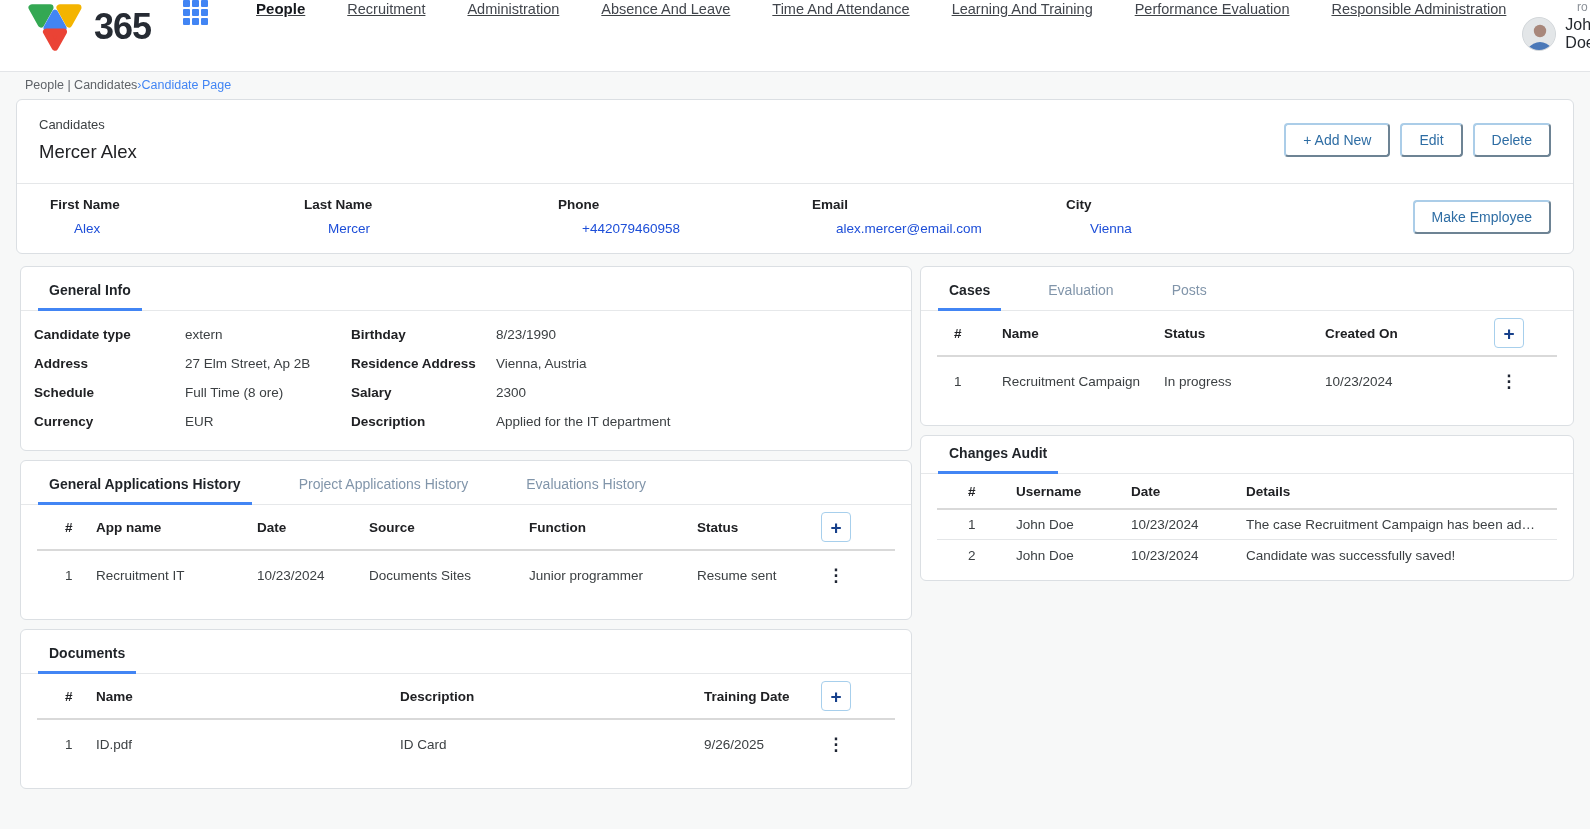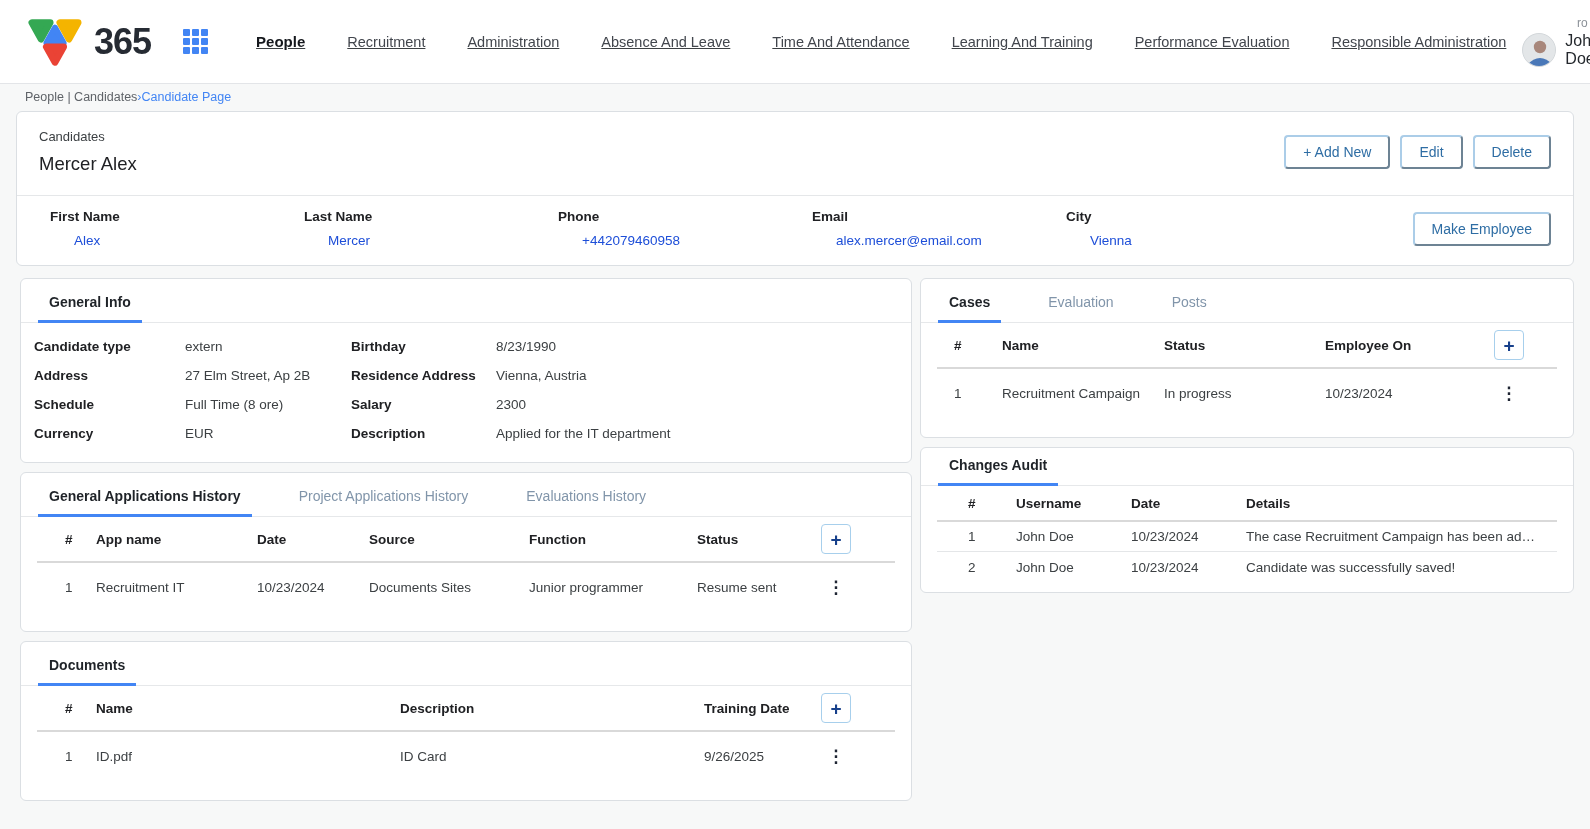"365" .topbar { align-items: center -> flex-start; height: 84px -> 72px }
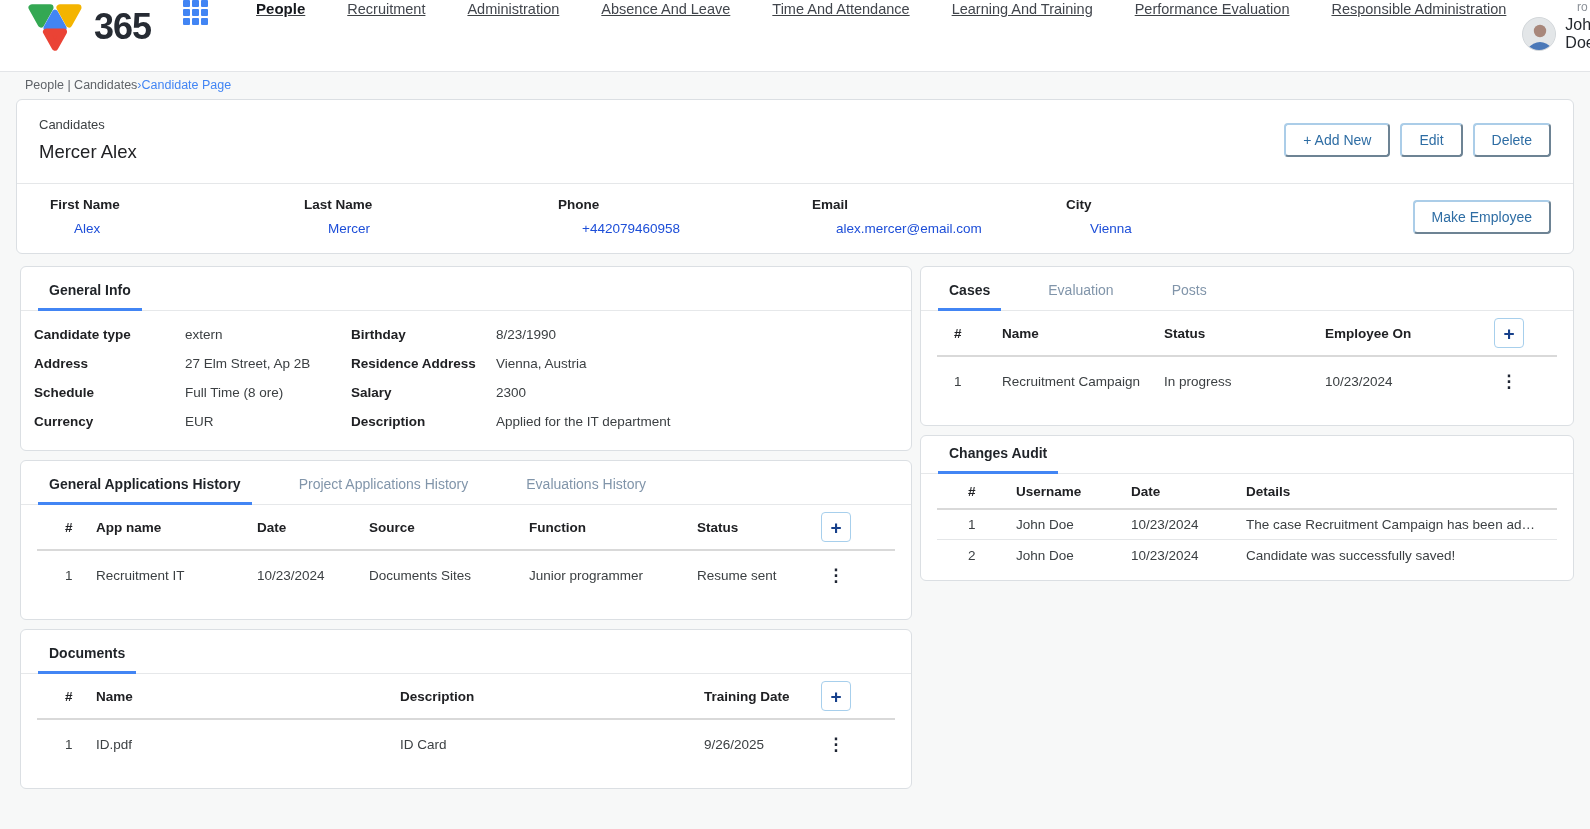"Employee On" span.th { text: Employee -> Created }
